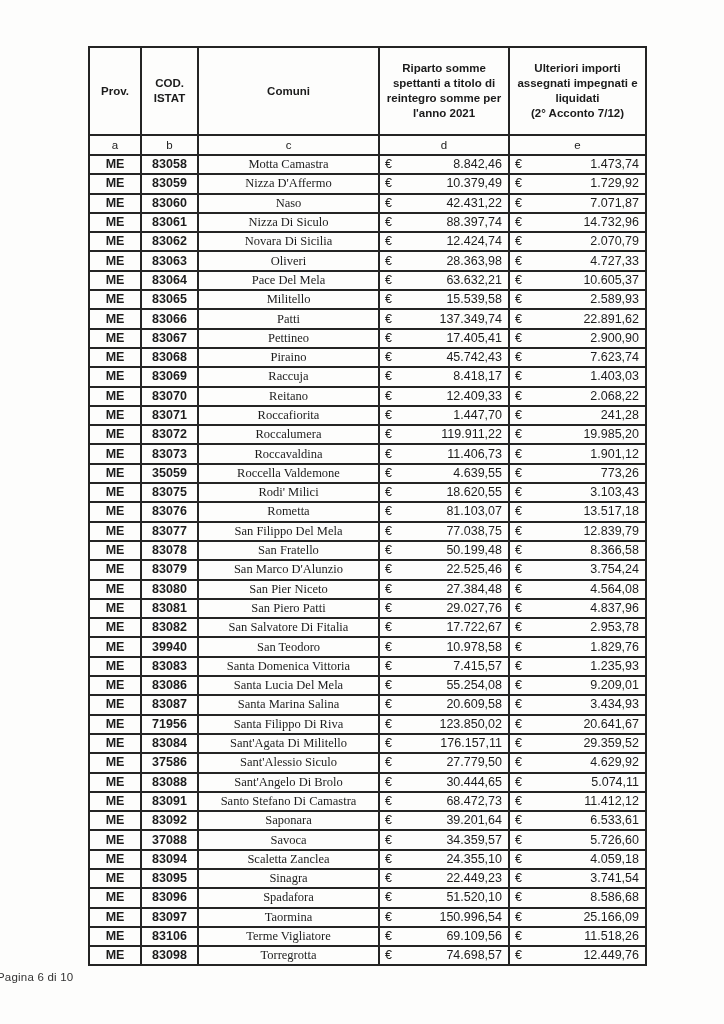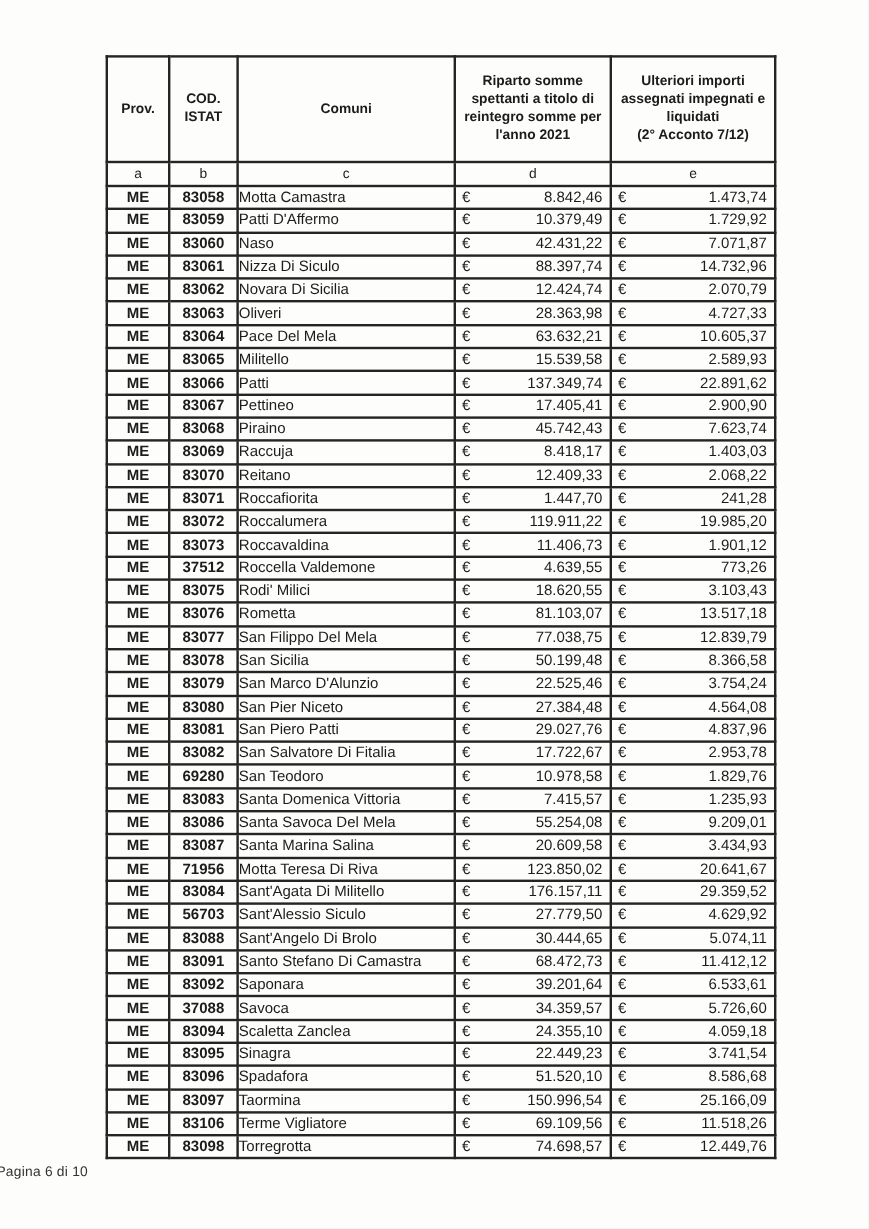"Motta Camastra" td.c-comune { font-family: none -> Liberation Serif, serif; text-align: left -> center }
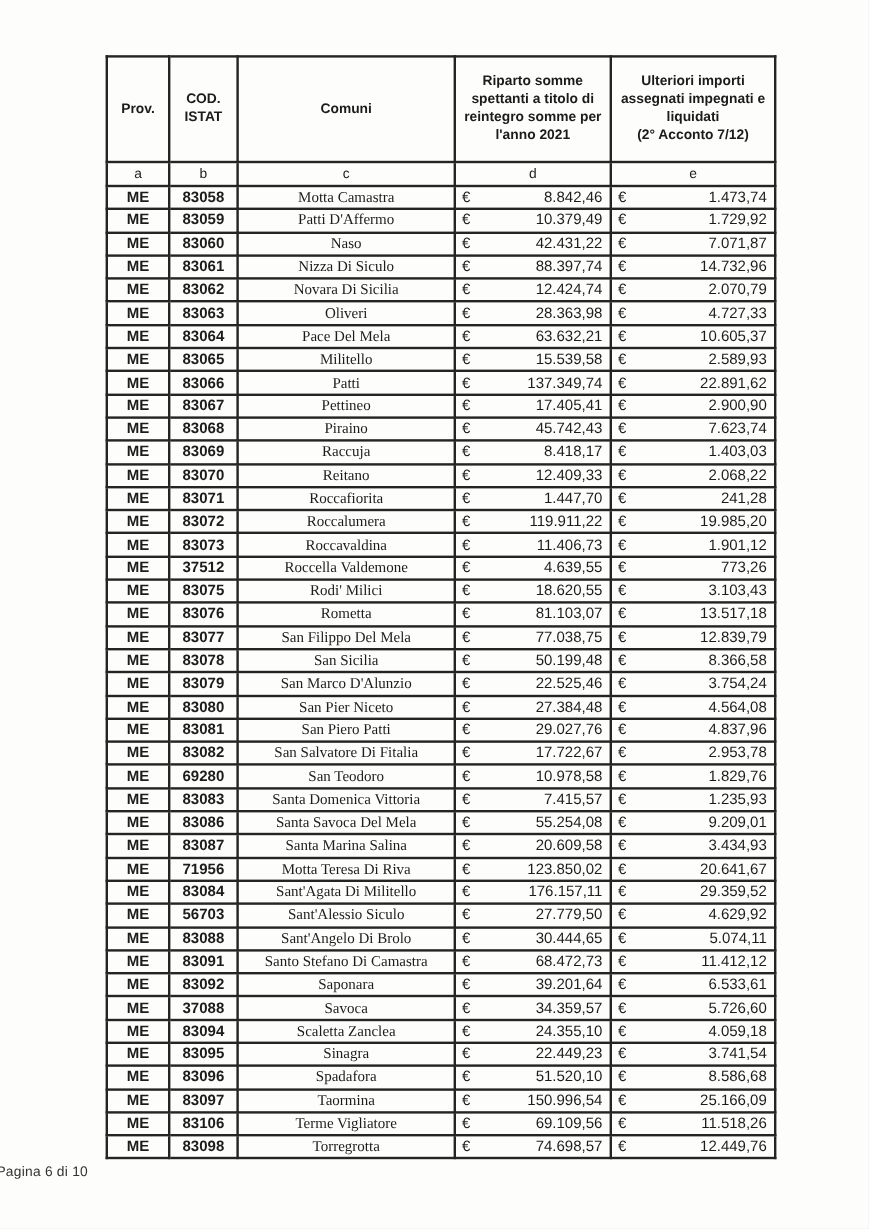"Patti D'Affermo" td.c-comune { text: Patti -> Nizza }
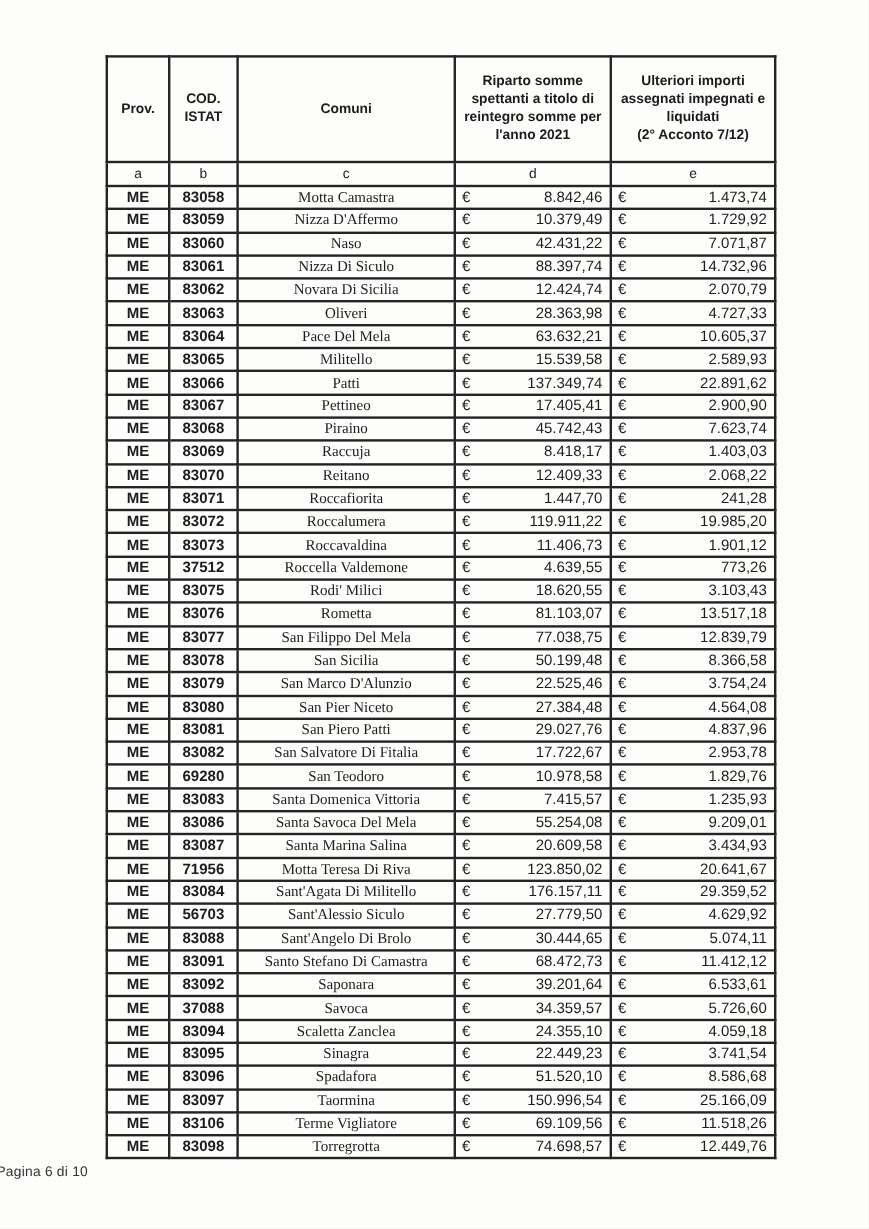"37512" td.c-cod { text: 37512 -> 35059 }
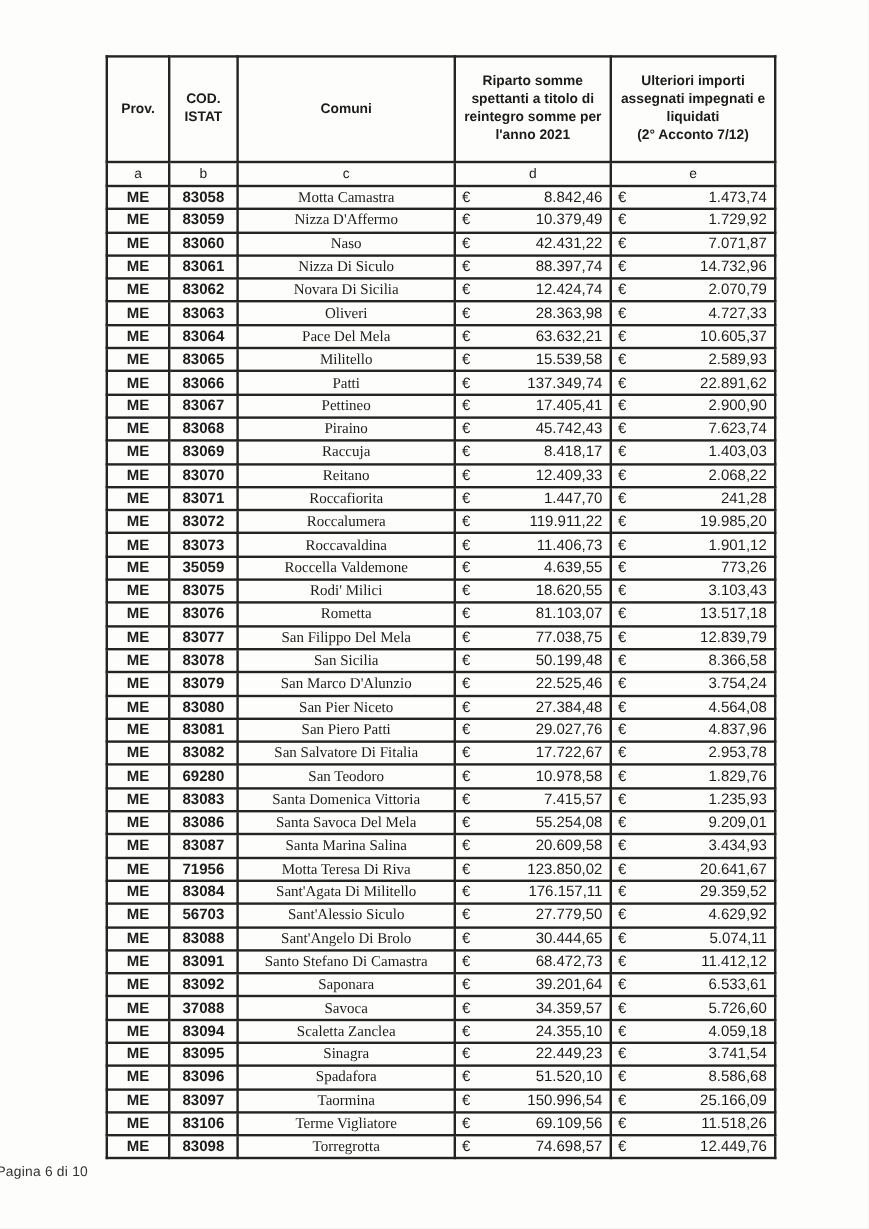"San Sicilia" td.c-comune { text: Sicilia -> Fratello }
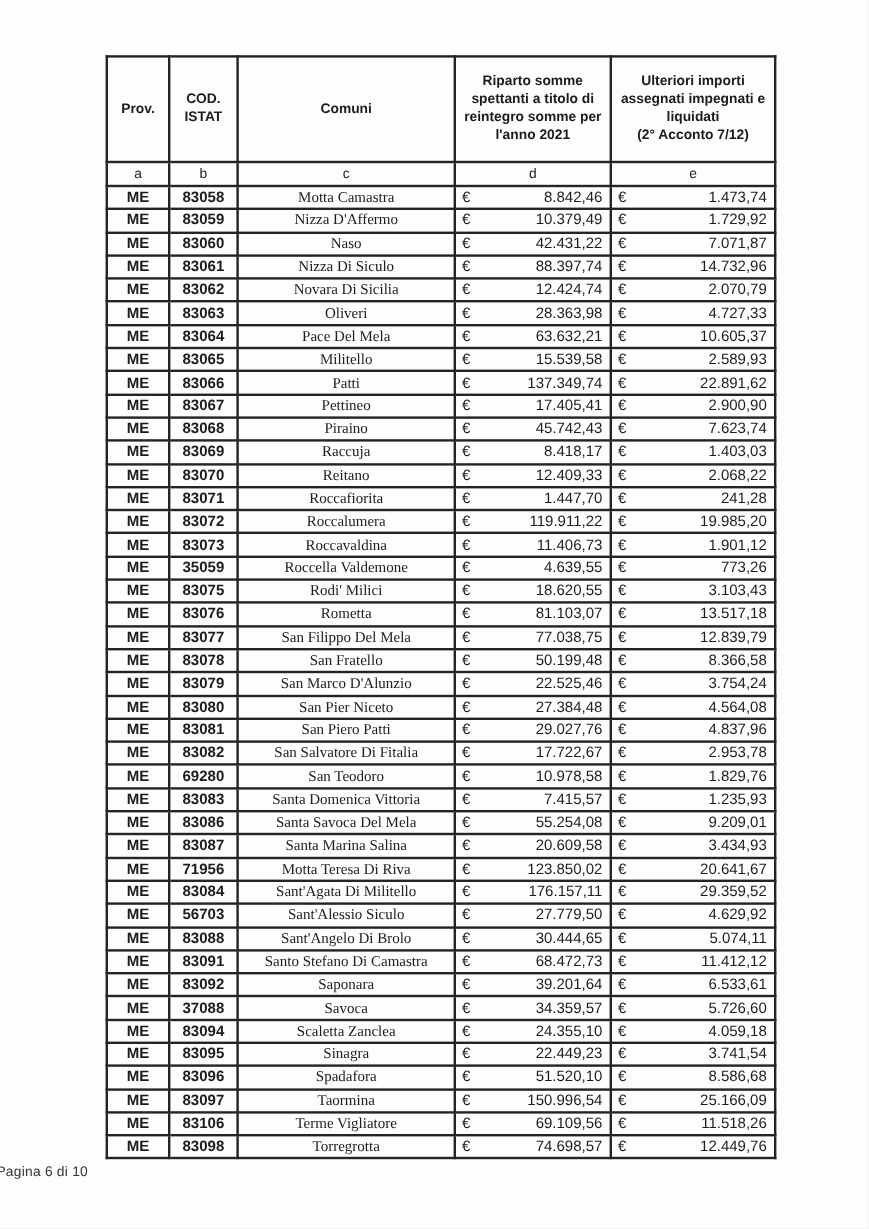"69280" td.c-cod { text: 69280 -> 39940 }
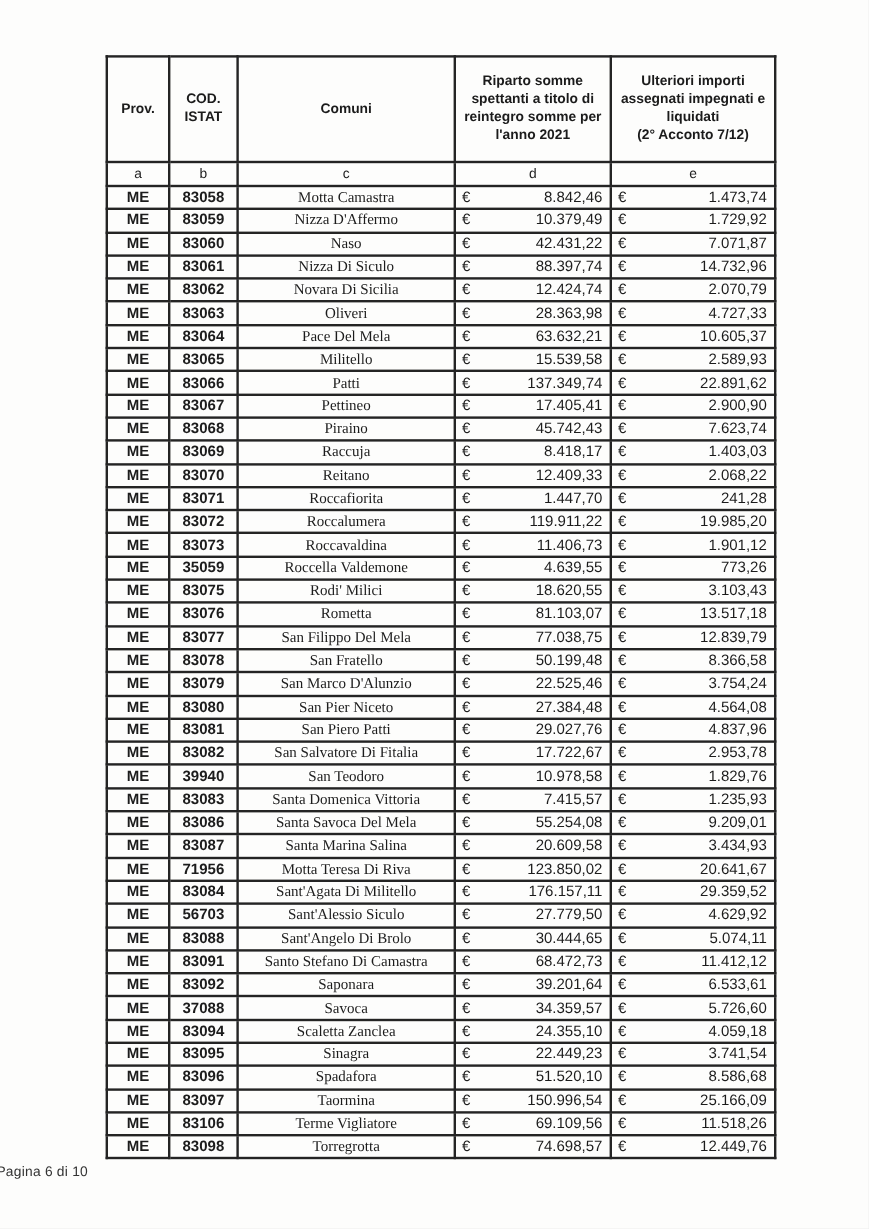"Santa Savoca Del Mela" td.c-comune { text: Savoca -> Lucia }
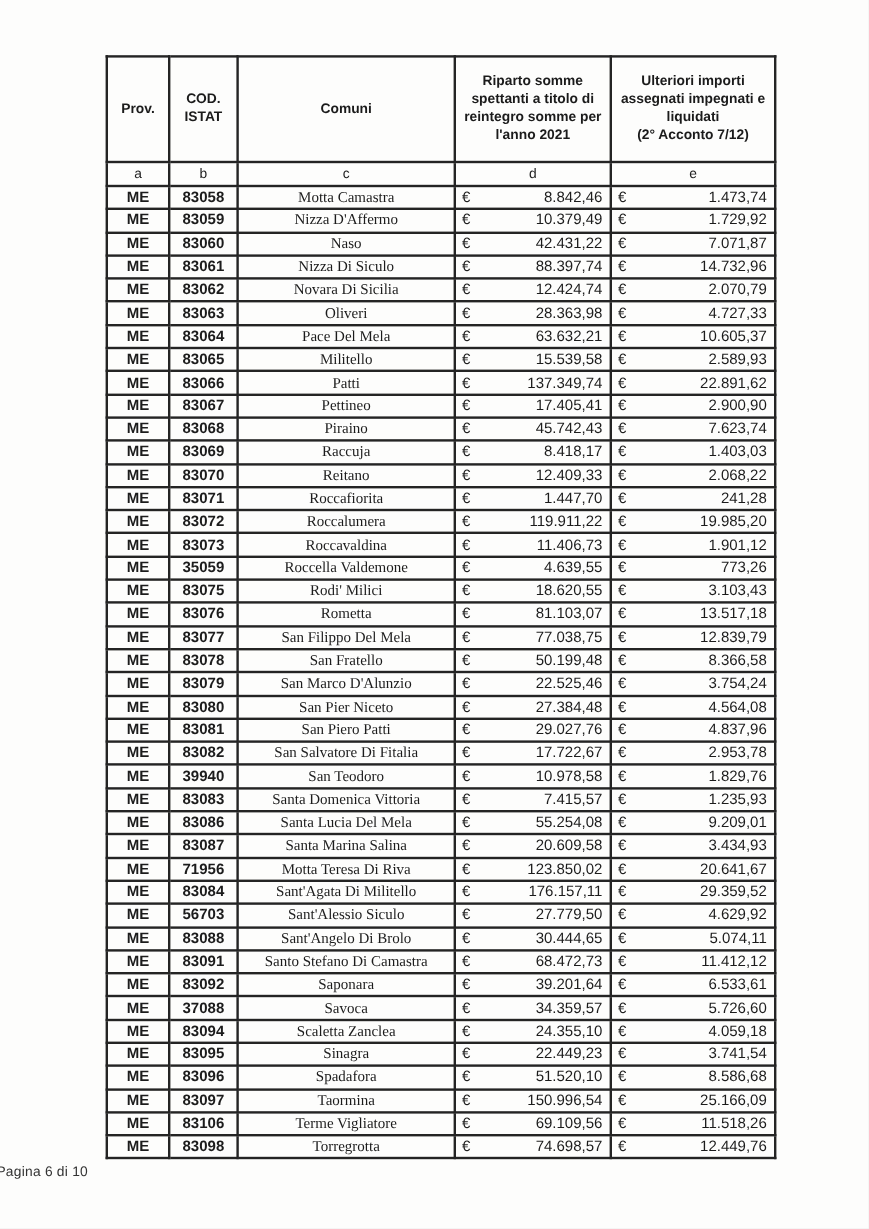"Motta Teresa Di Riva" td.c-comune { text: Motta Teresa -> Santa Filippo }
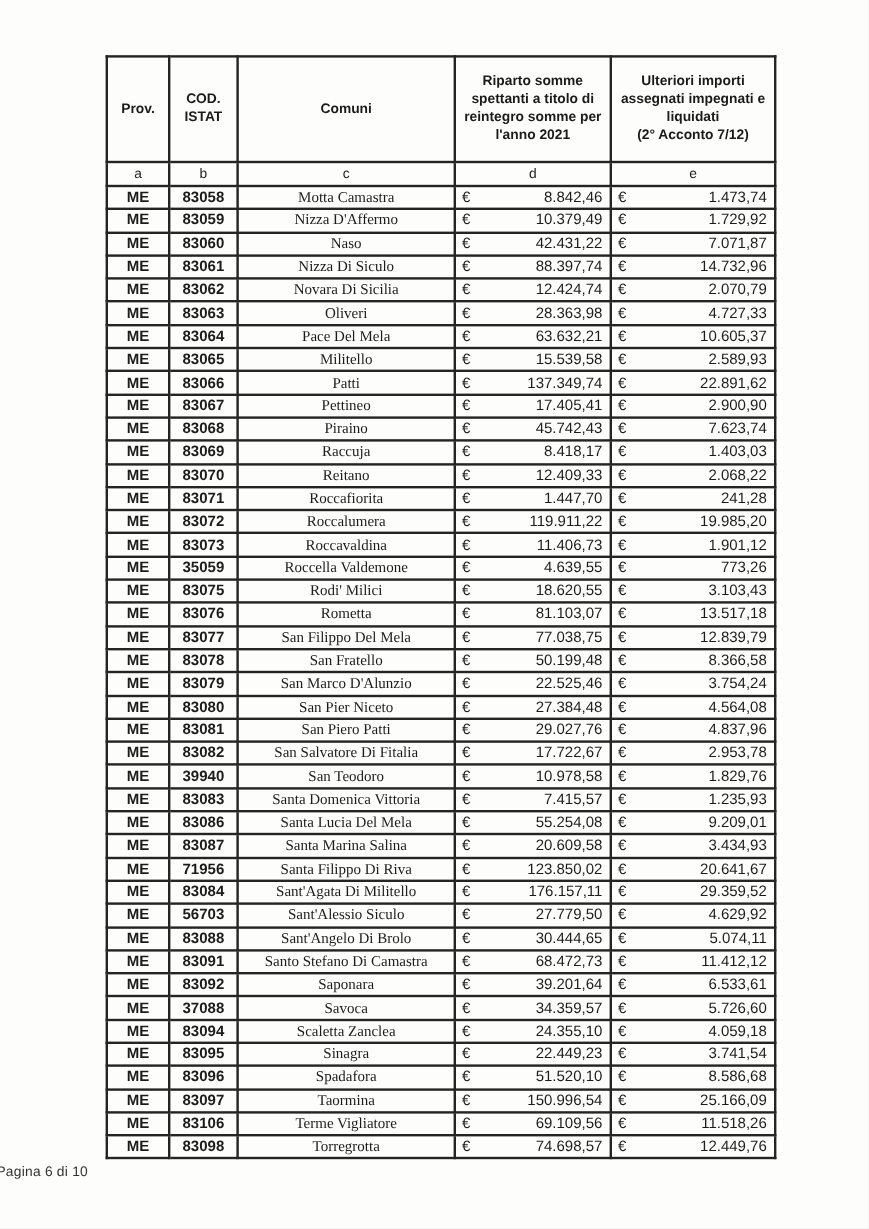"56703" td.c-cod { text: 56703 -> 37586 }
